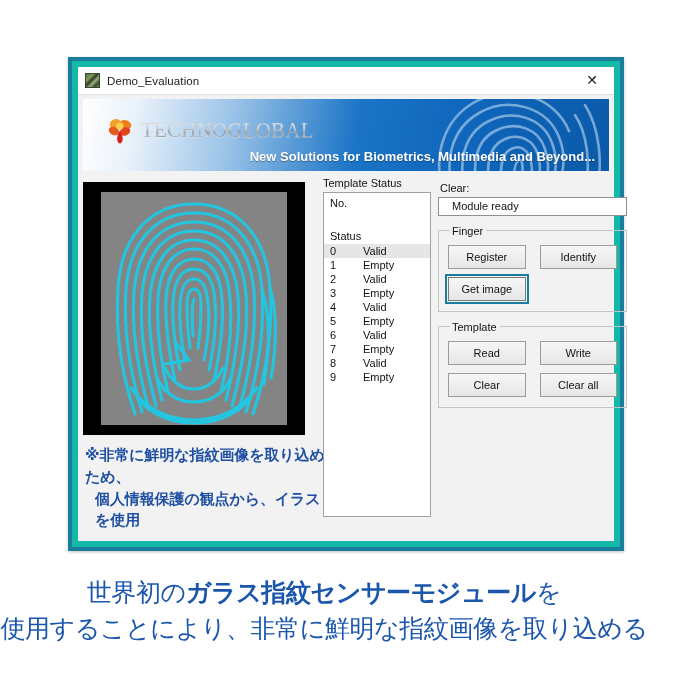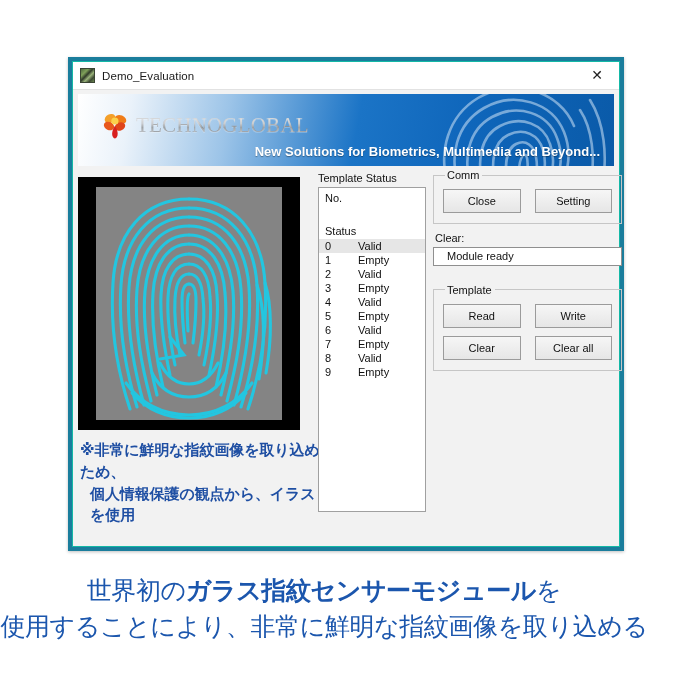"Demo_Evaluation" .app-window { border: 1px solid #14b8a6 -> 6px solid #14b8a6 }
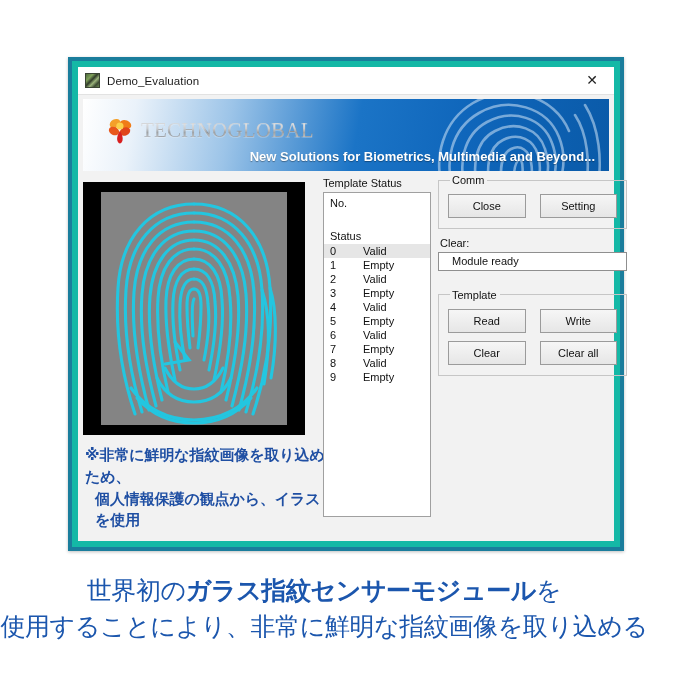"Comm" fieldset.grp { html: <fieldset> <legend>Comm</legend> <div> <div>Close</div> <div>Setting</div> </div> </fieldset> -> none }
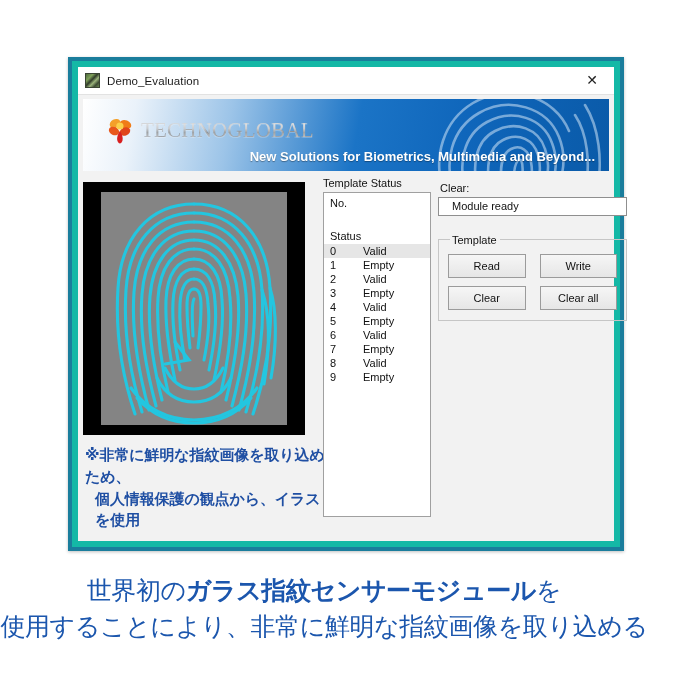"Finger" fieldset.grp { html: none -> <fieldset> <legend>Finger</legend> <div> <div>Register</div> <div>Identify</div> </div> <div></div> <div> <div>Get image</div> </div> </fieldset> }
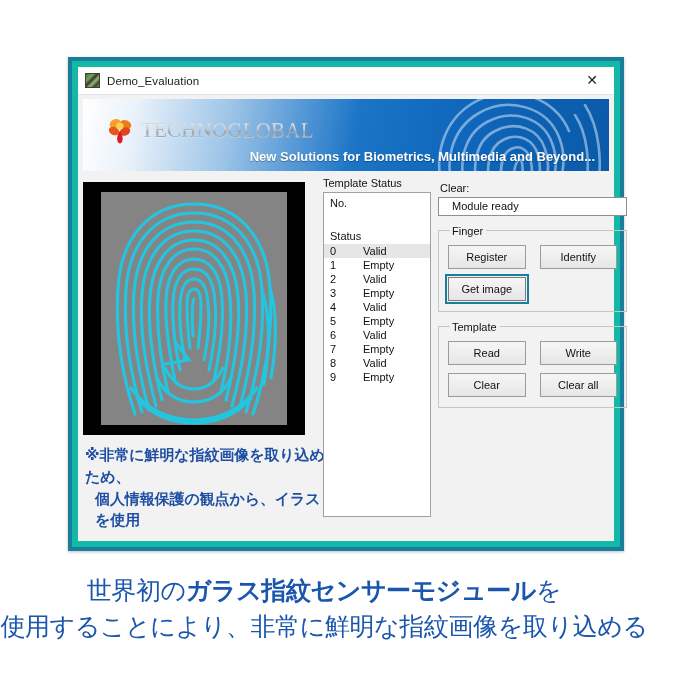"世界初のガラス指紋センサーモジュールを" .caption { font-family: Liberation Mono, monospace -> Liberation Serif, serif }
